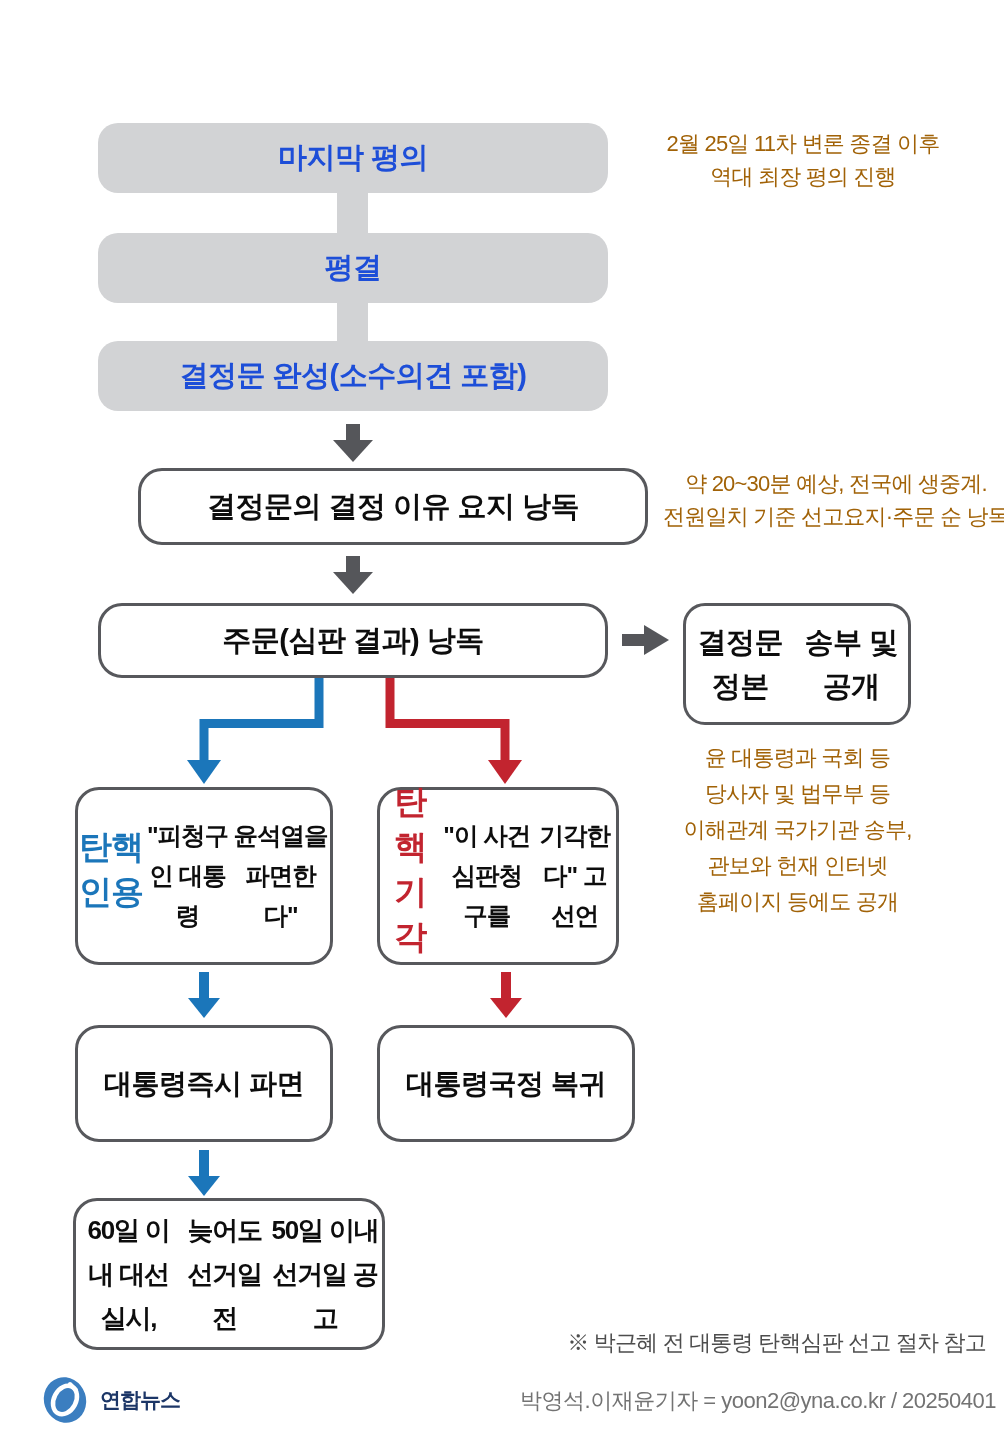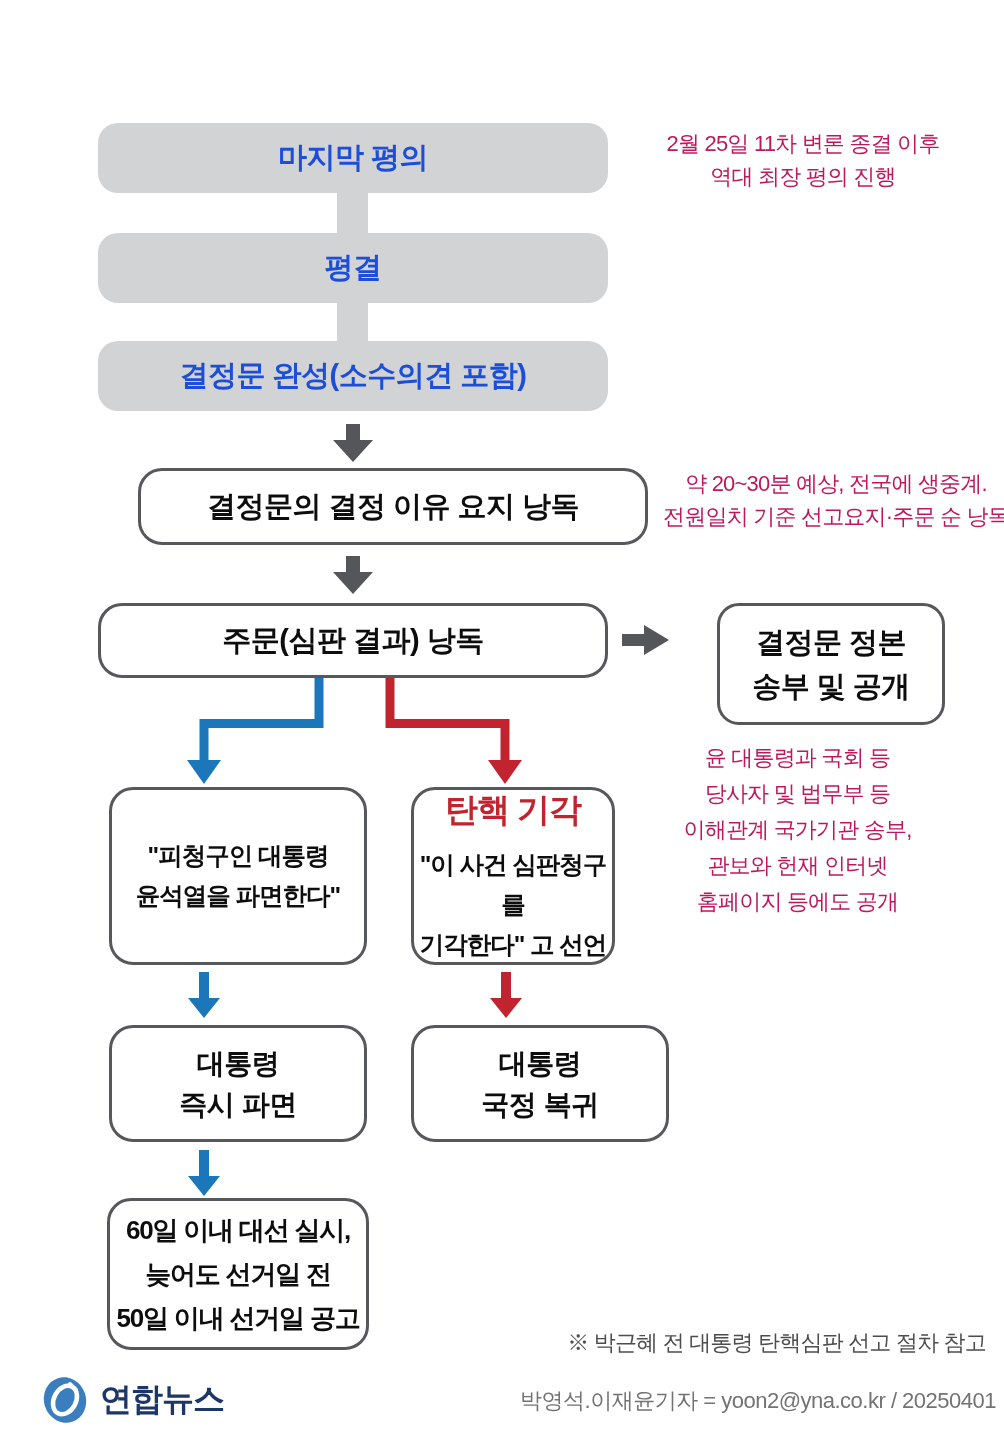"2월 25일 11차 변론 종결" .note { color: #be185d -> #a16207 }
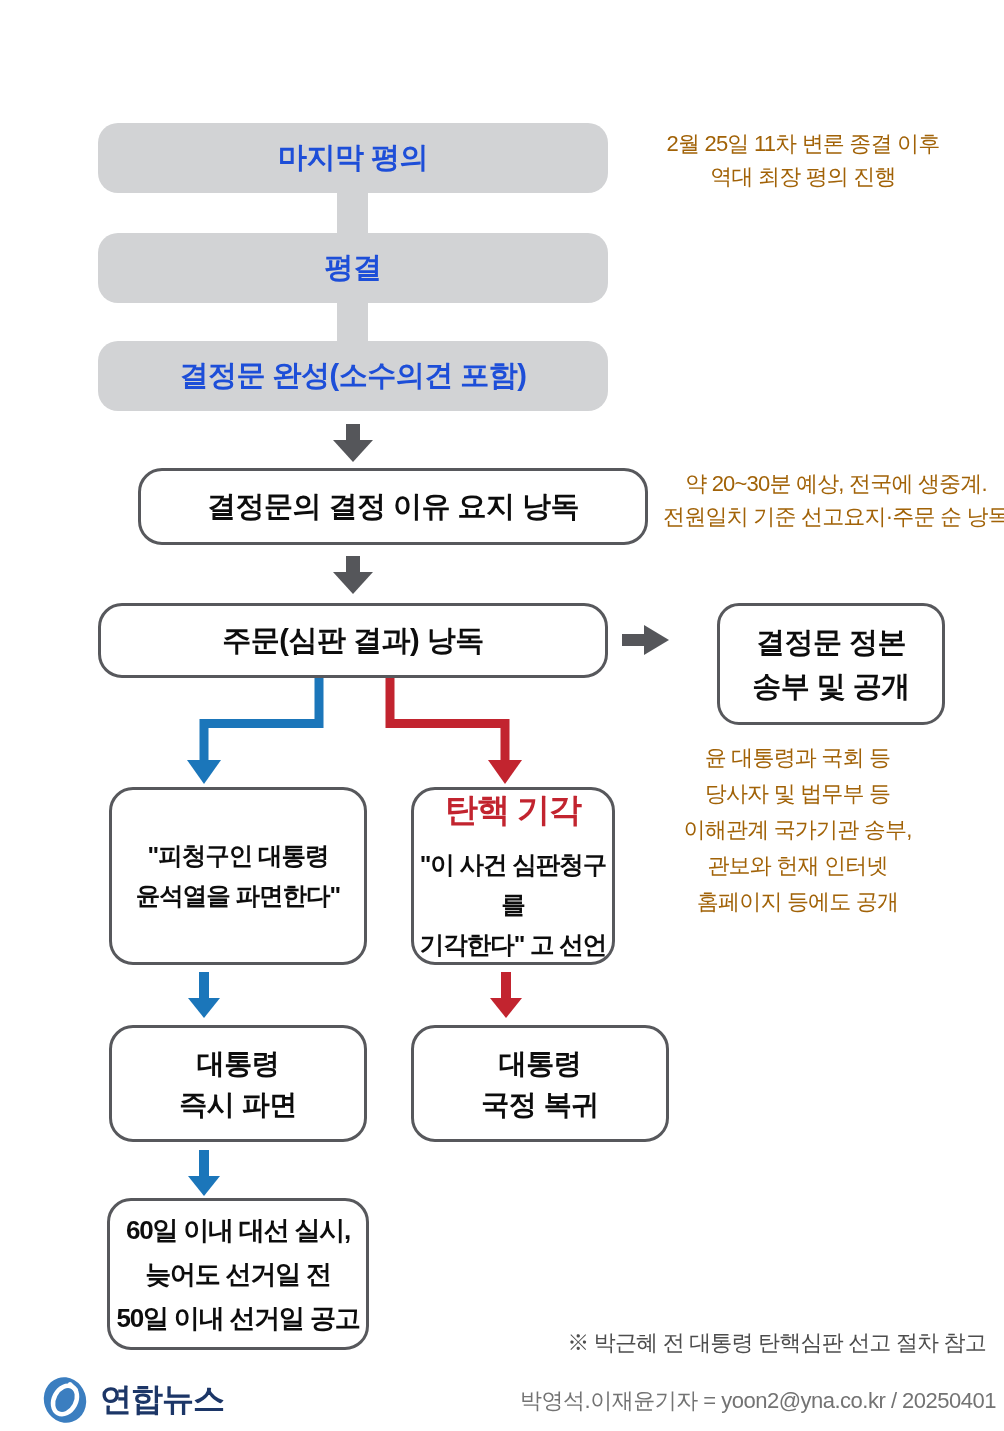"결정문 정본" .col { flex-direction: column -> row; margin-left: 34px -> none }
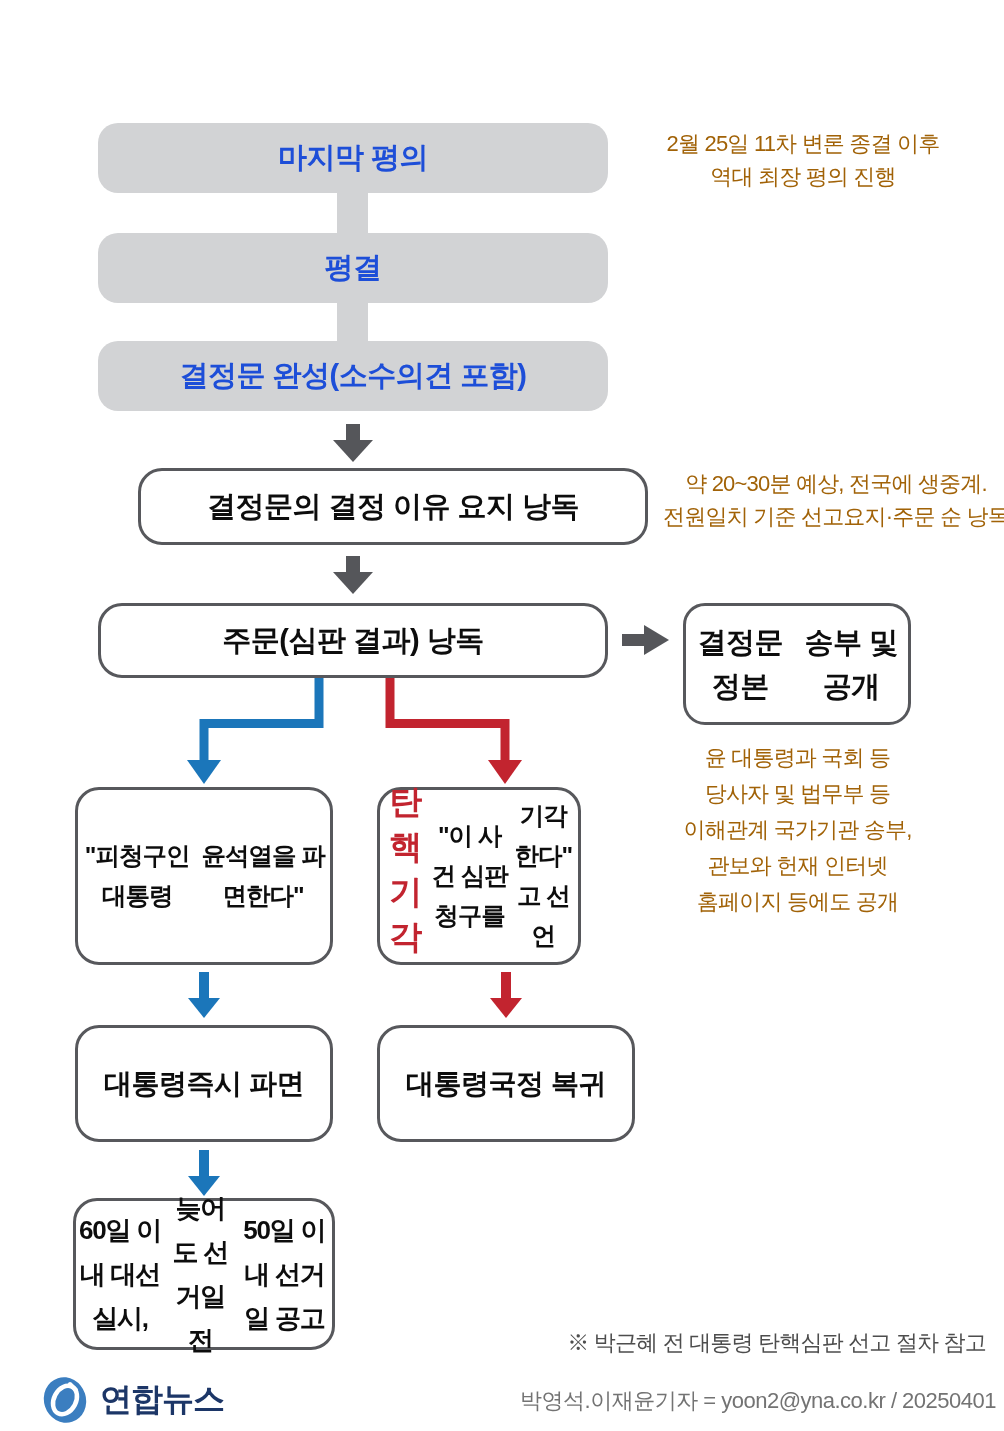"탄핵 기각" div.wbox { width: 204px -> 242px }
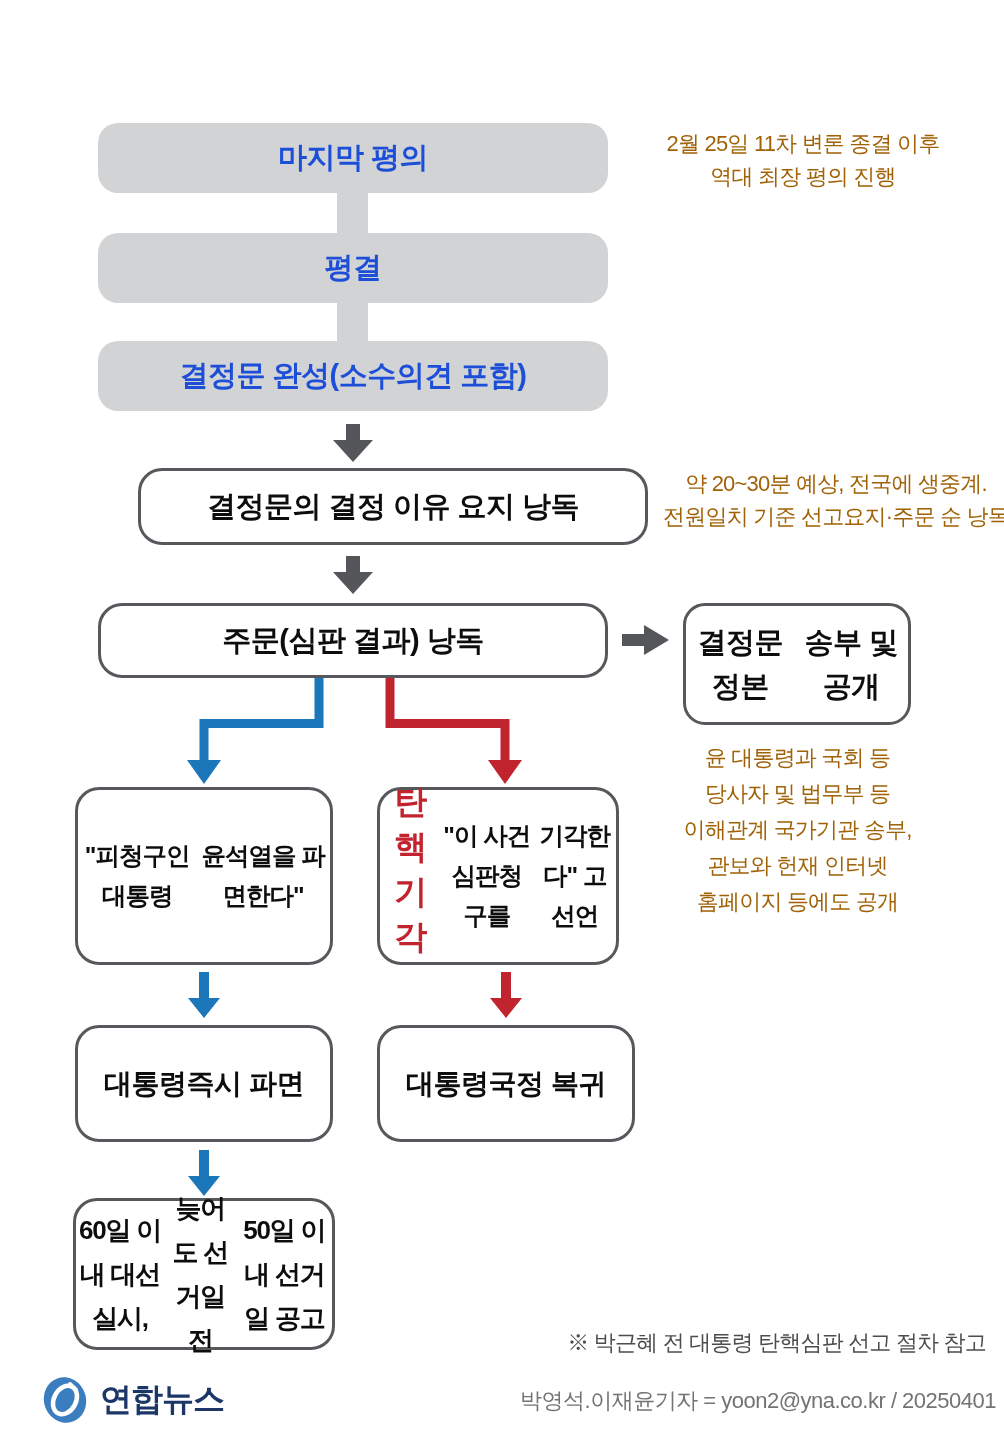"탄핵 인용" div.outcome-title { html: none -> <div>탄핵 인용</div> }
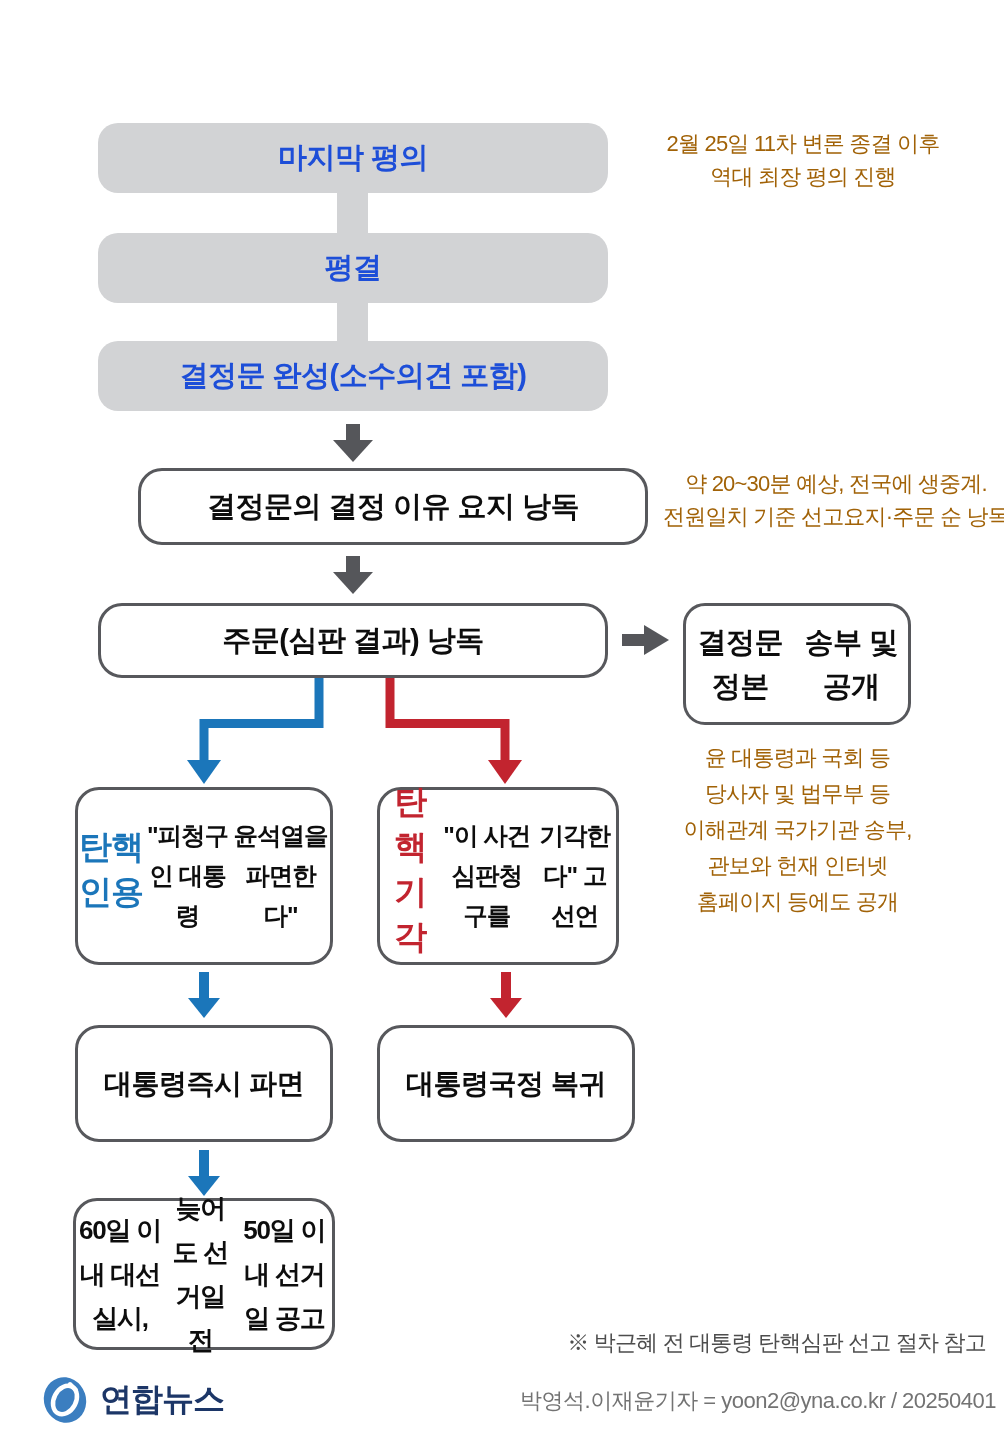"60일 이내 대선 실시," div.wbox { width: 262px -> 312px }
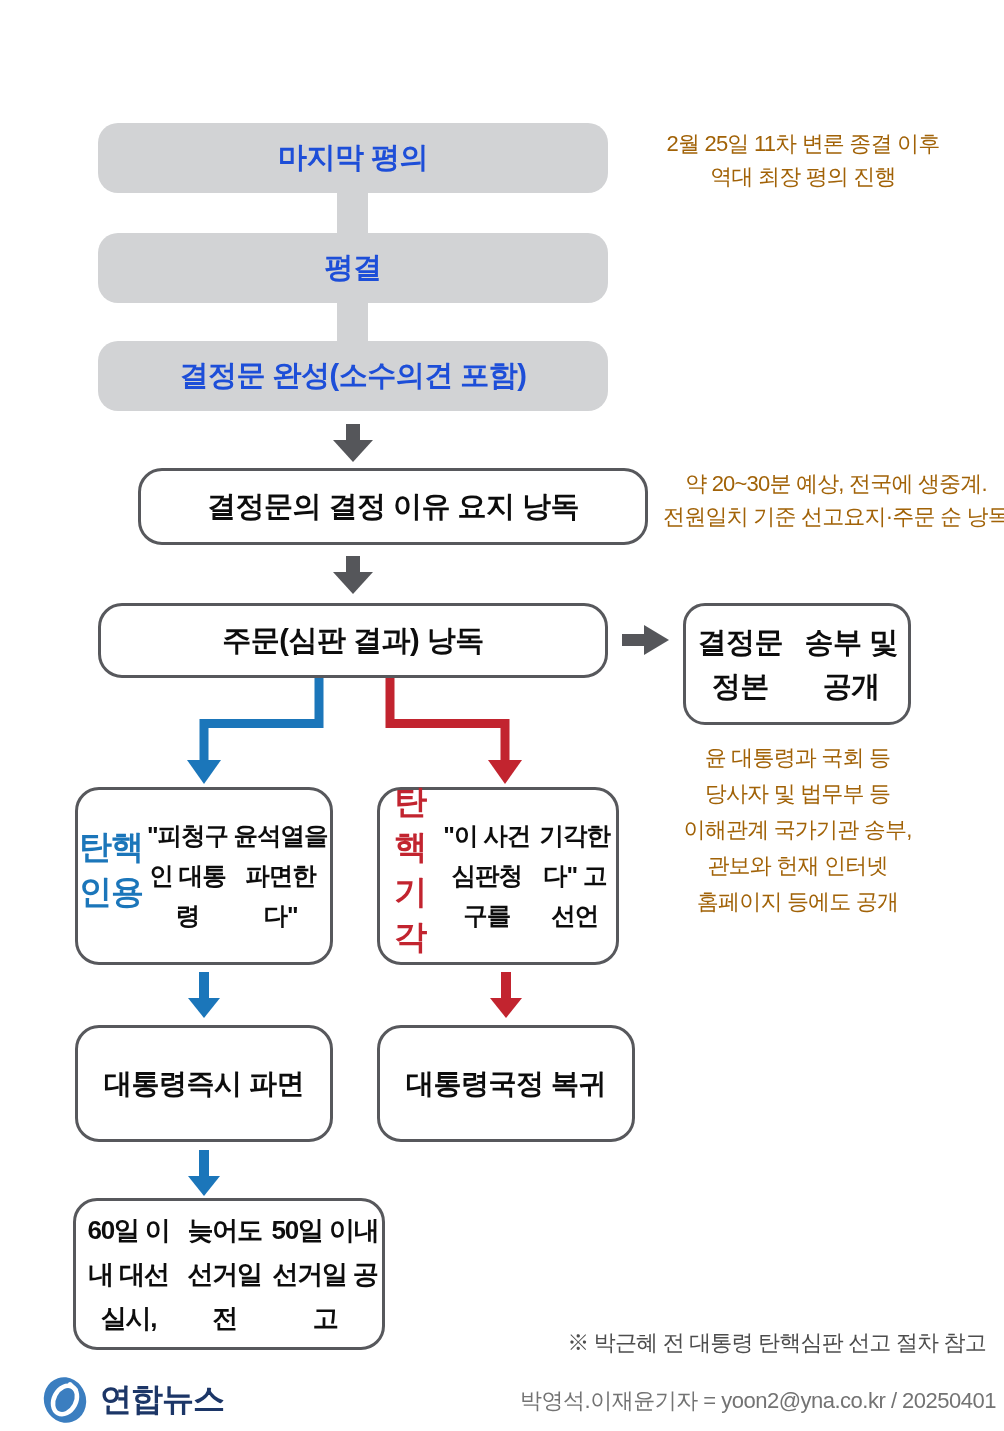"연합뉴스" .logo-text { font-size: 32px -> 21px }
